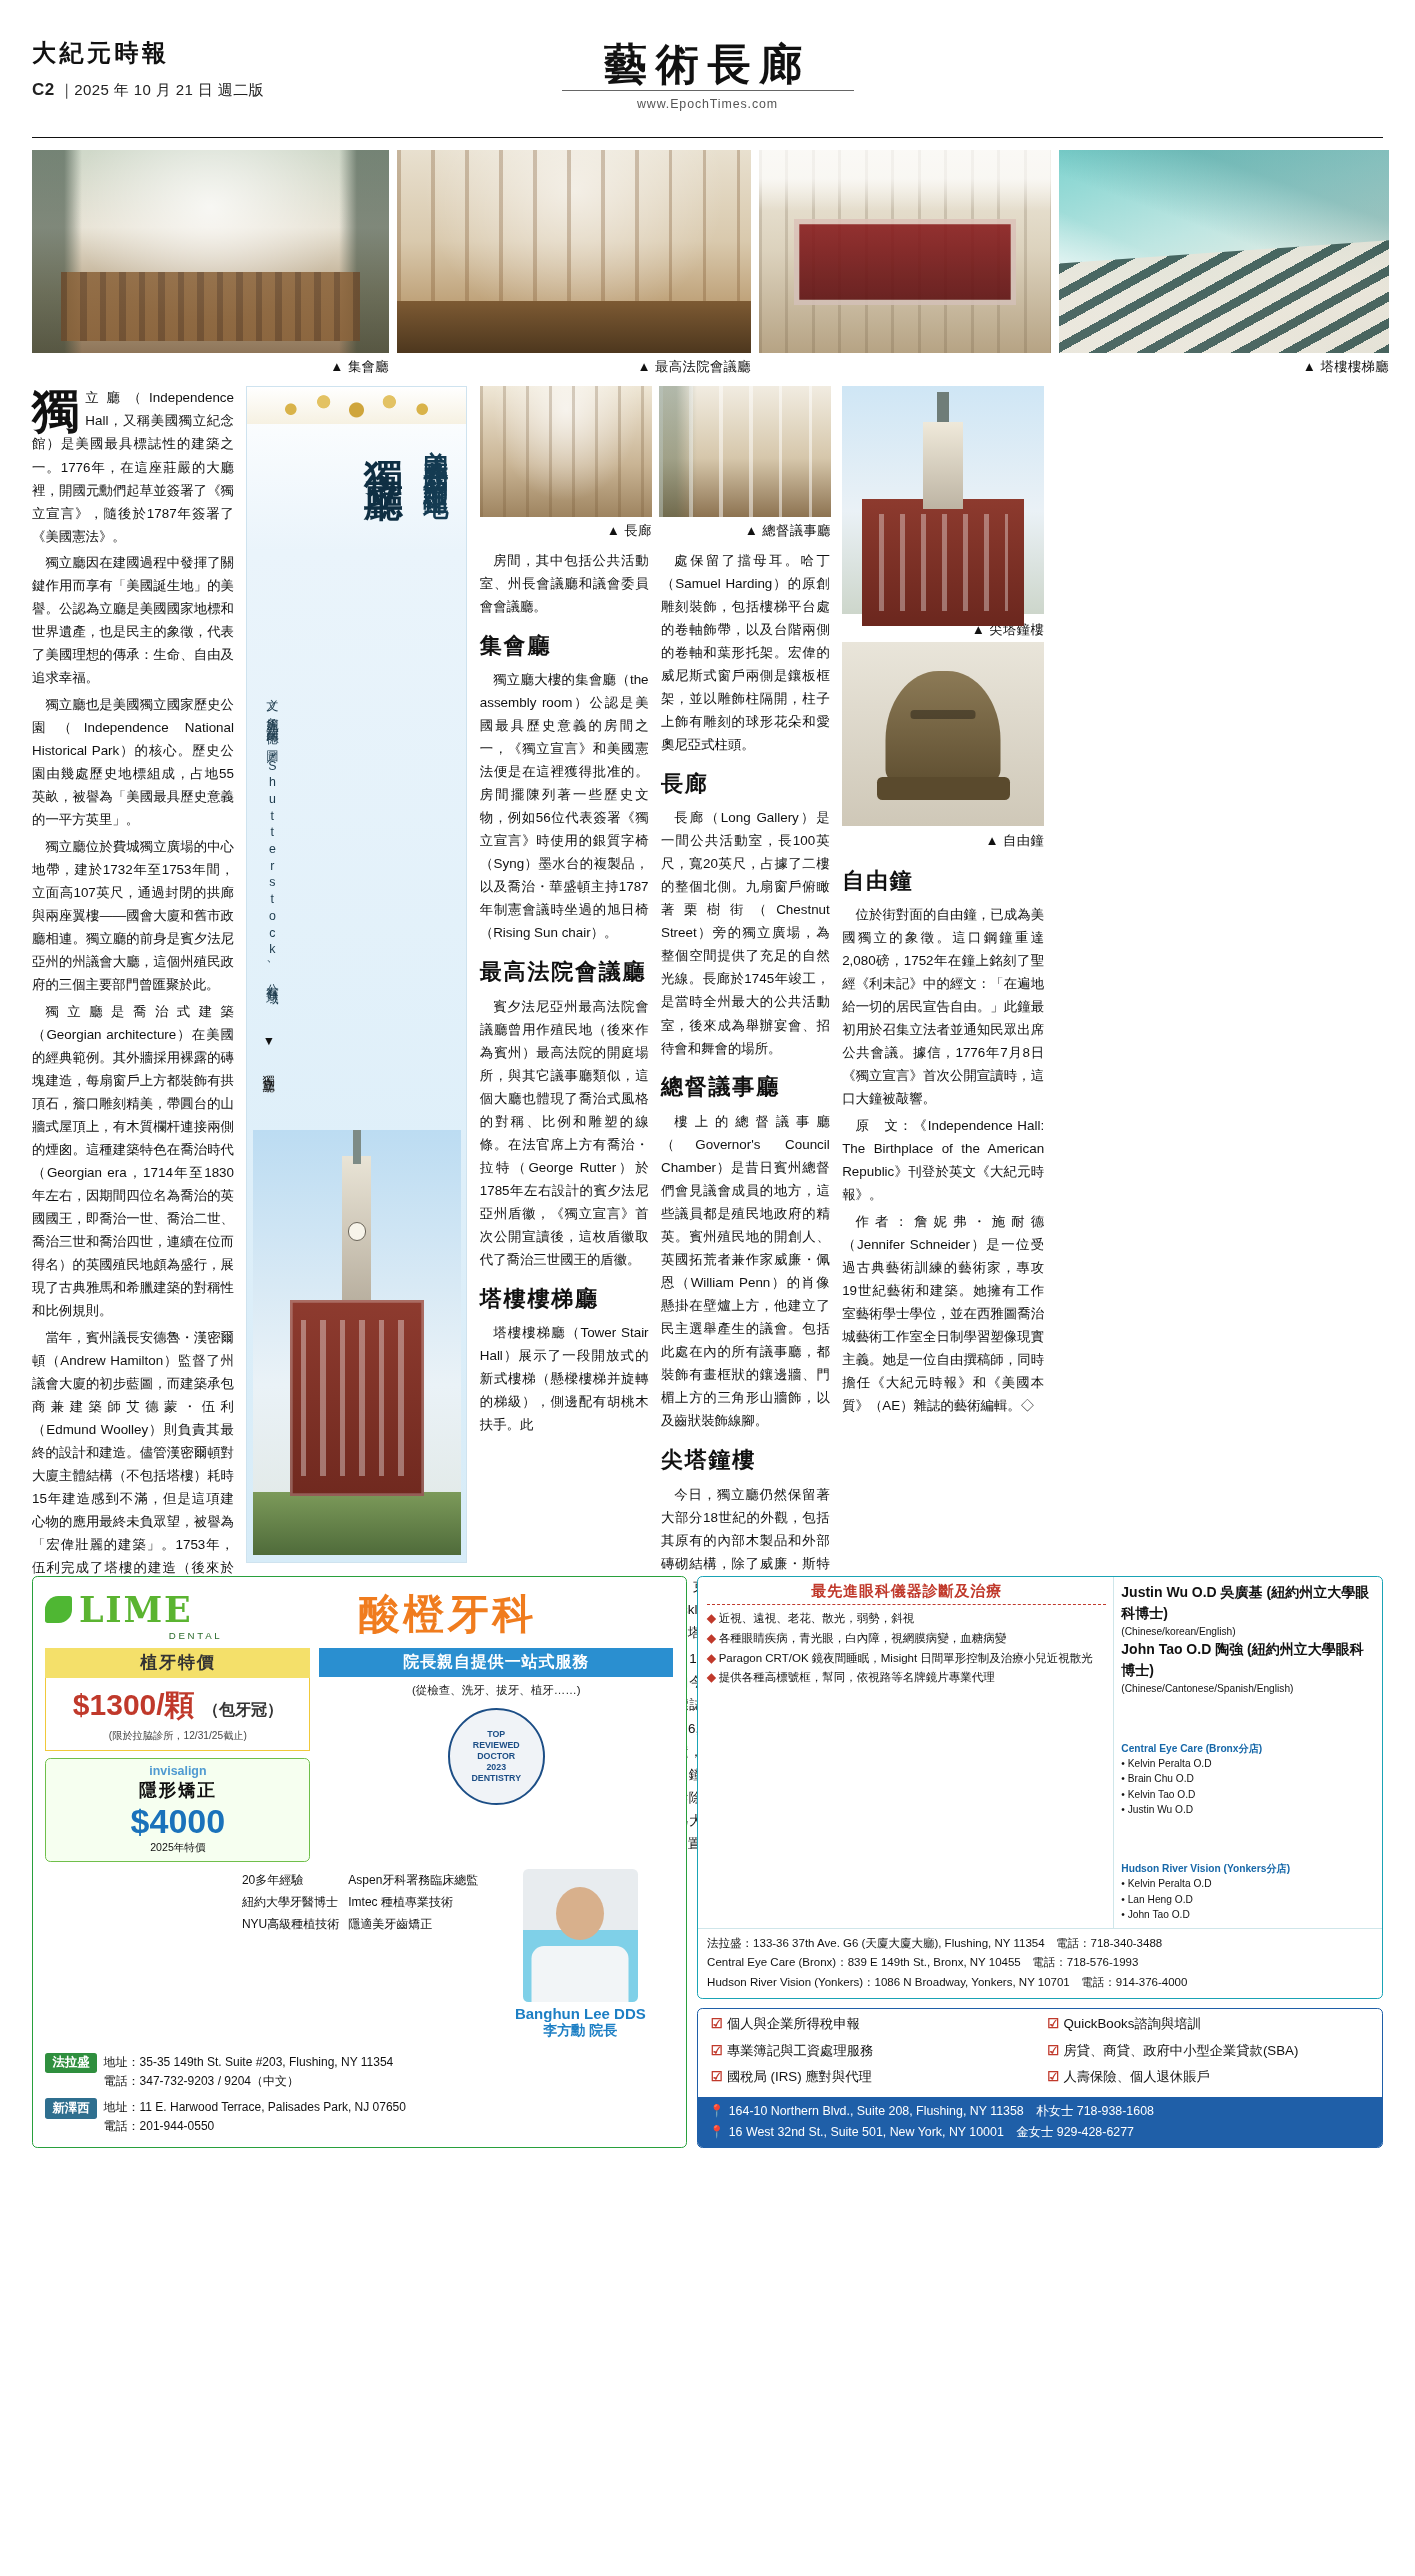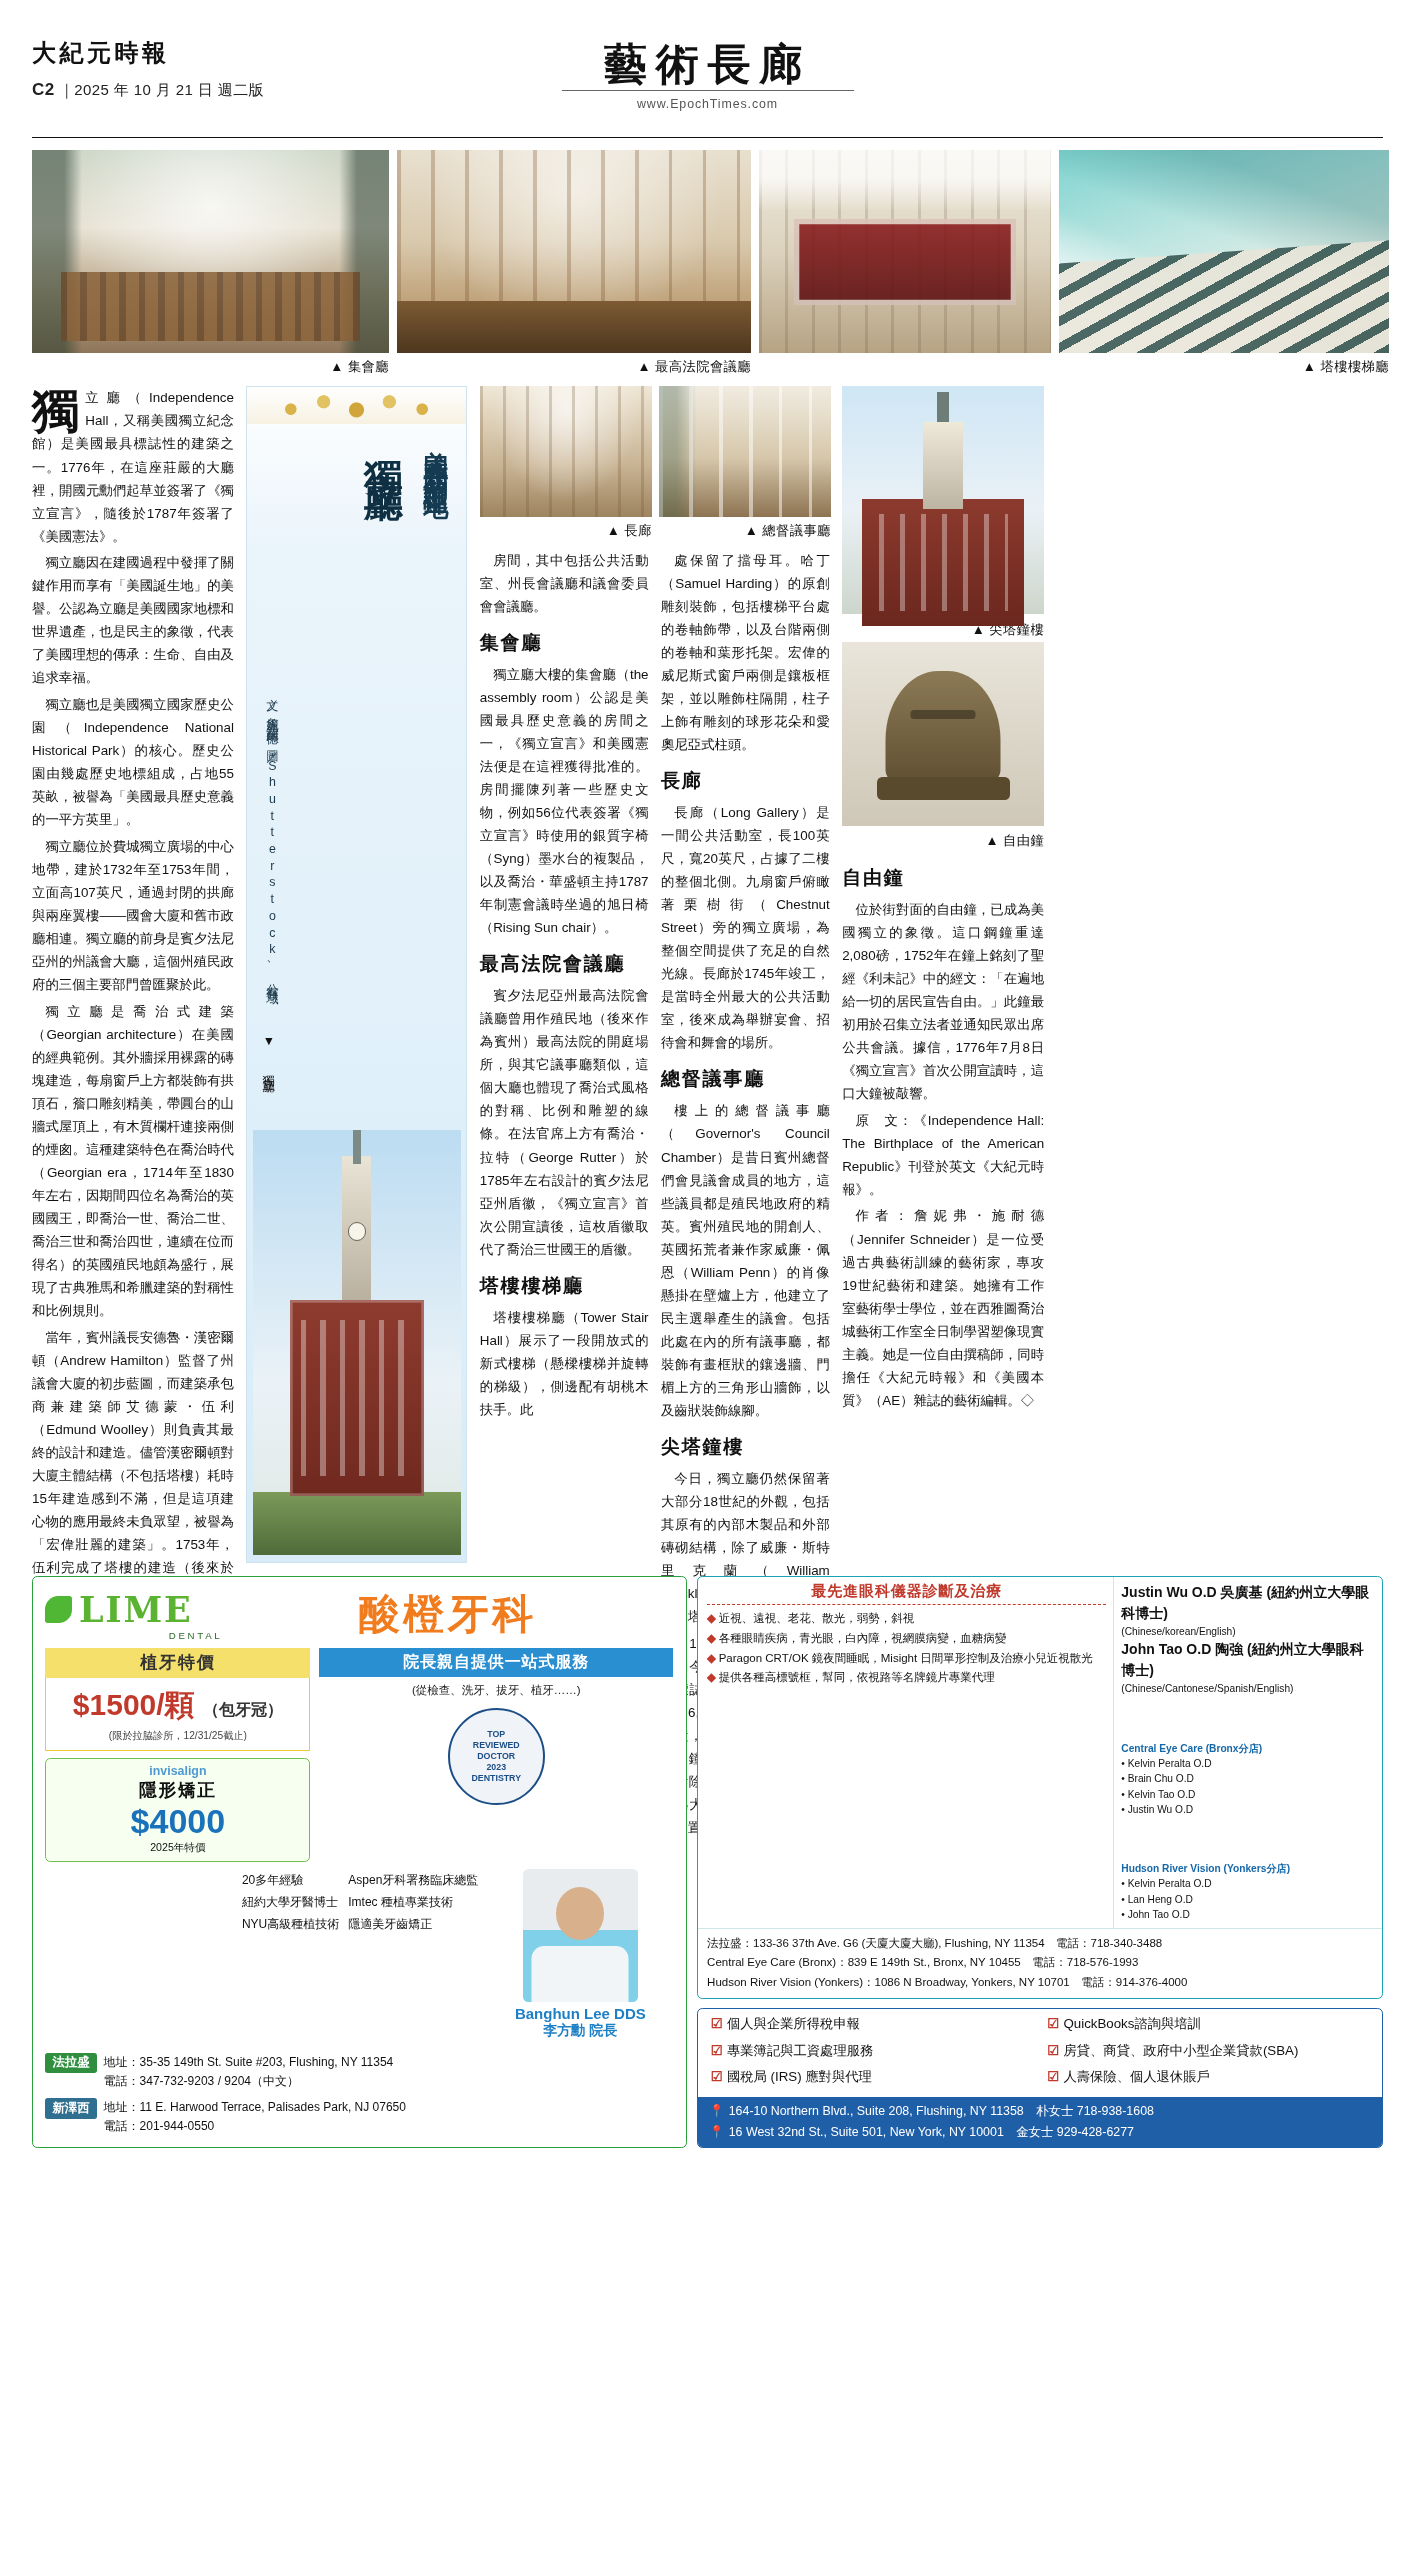"集會廳" h3.sec { font-size: 19px -> 22px }
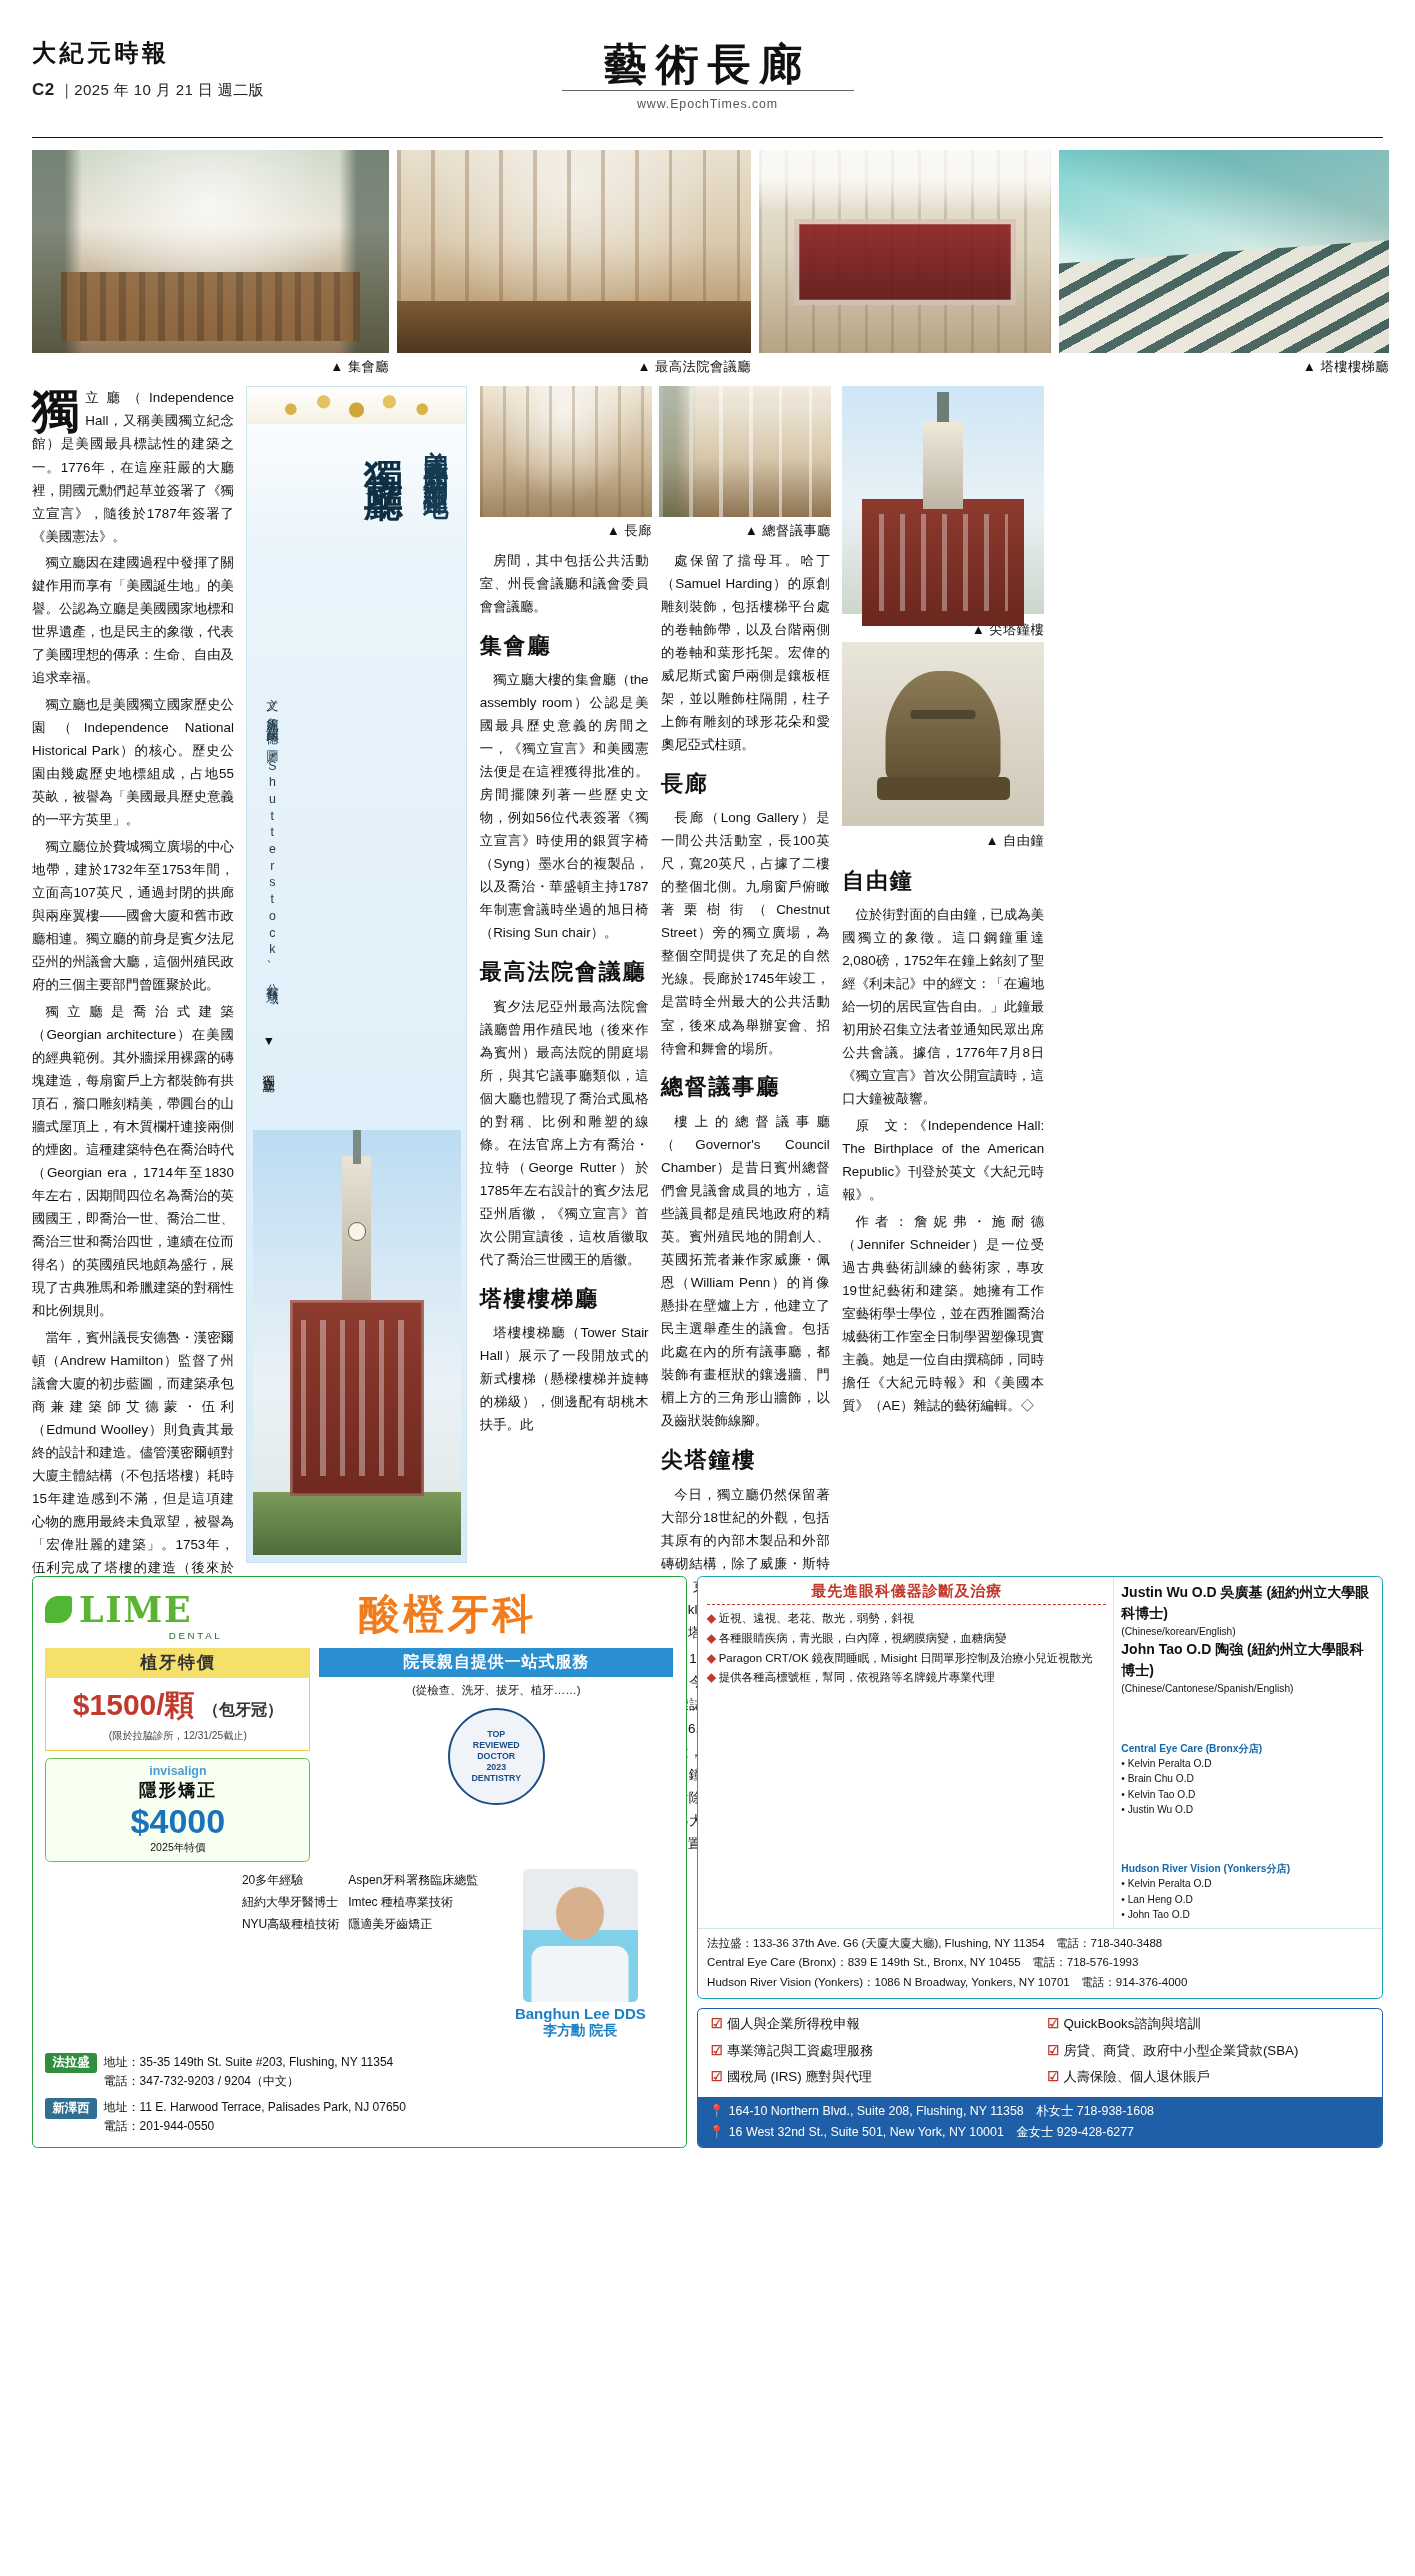"$1500/顆" span { text: $1500/ -> $1300/ }
